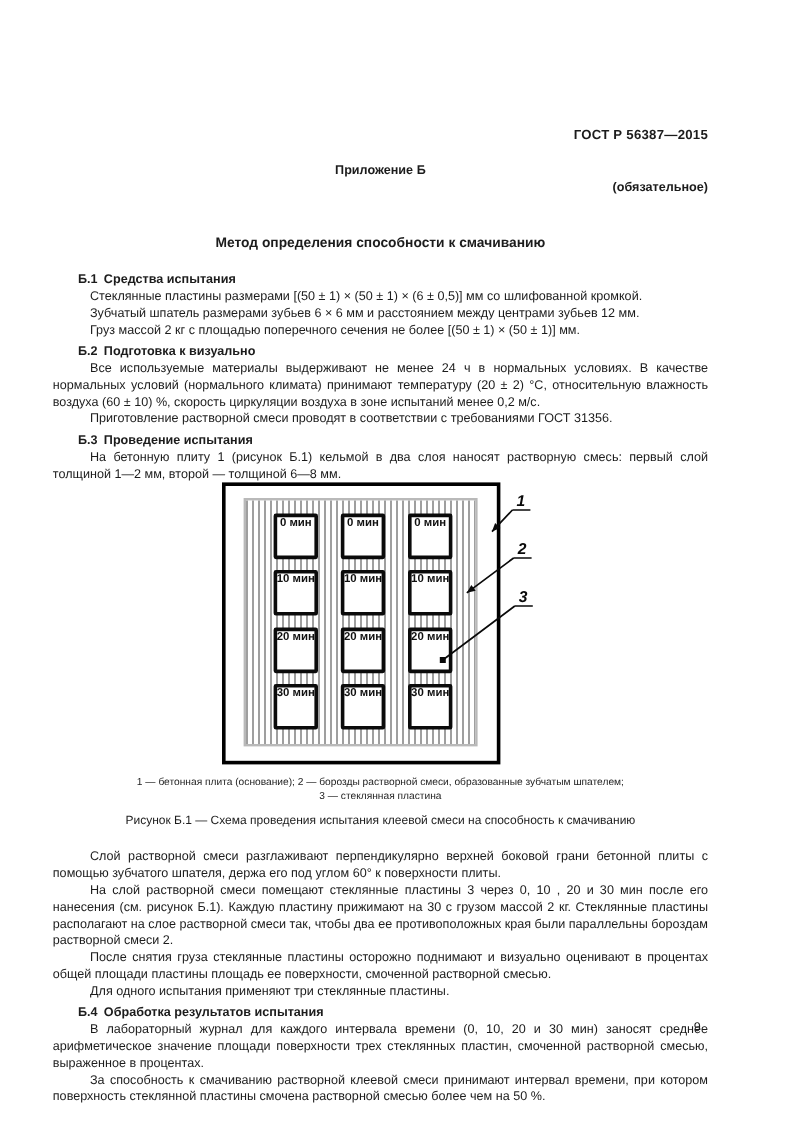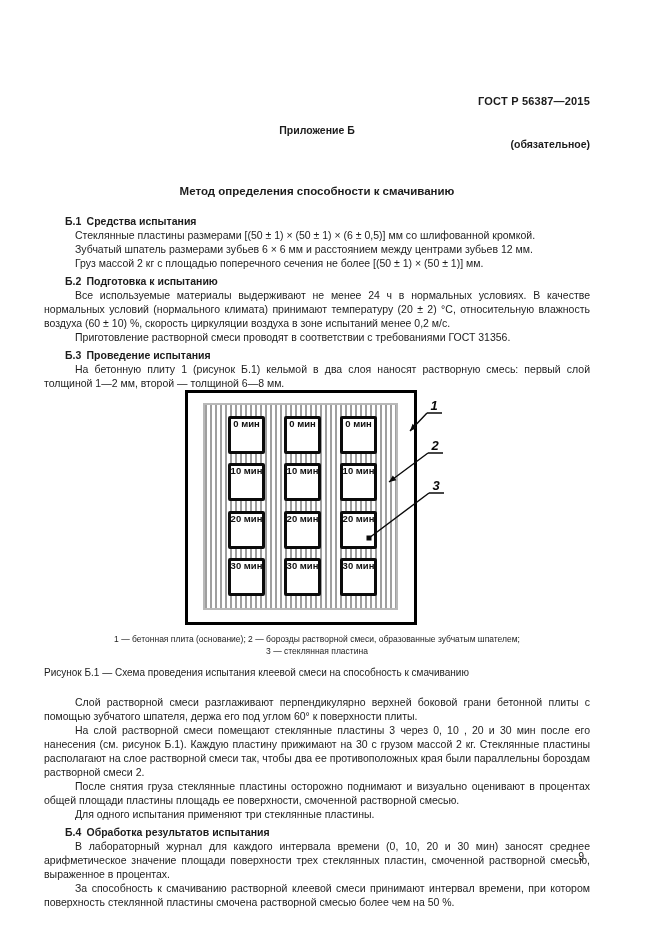"ГОСТ Р 56387—2015" .content { margin: 0 71px 0 44px -> 12px 71px 0 44px }
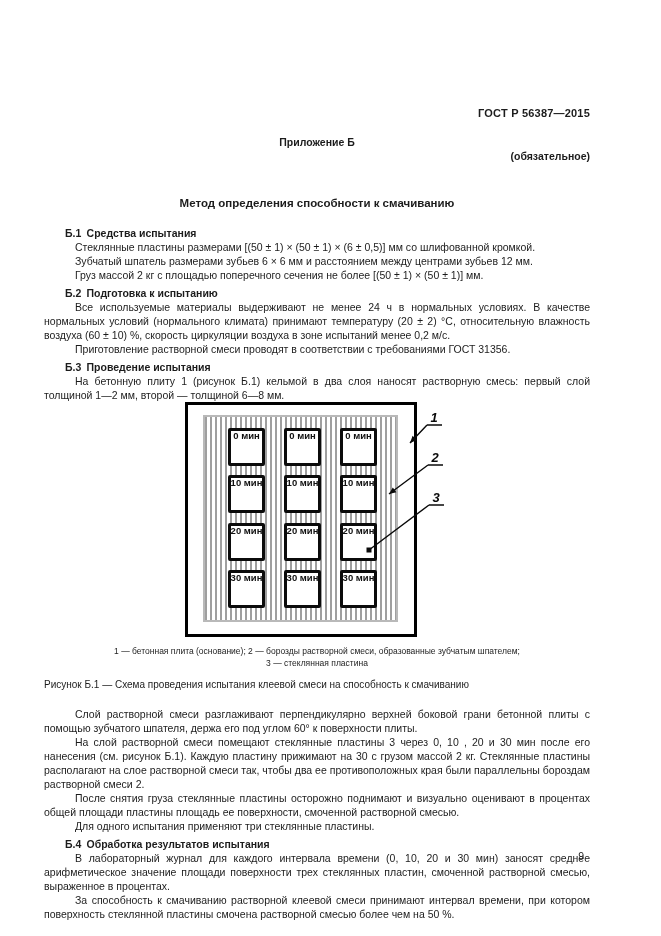"Б.2 Подготовка к испытанию" div.sec-heading { text: испытанию -> визуально }
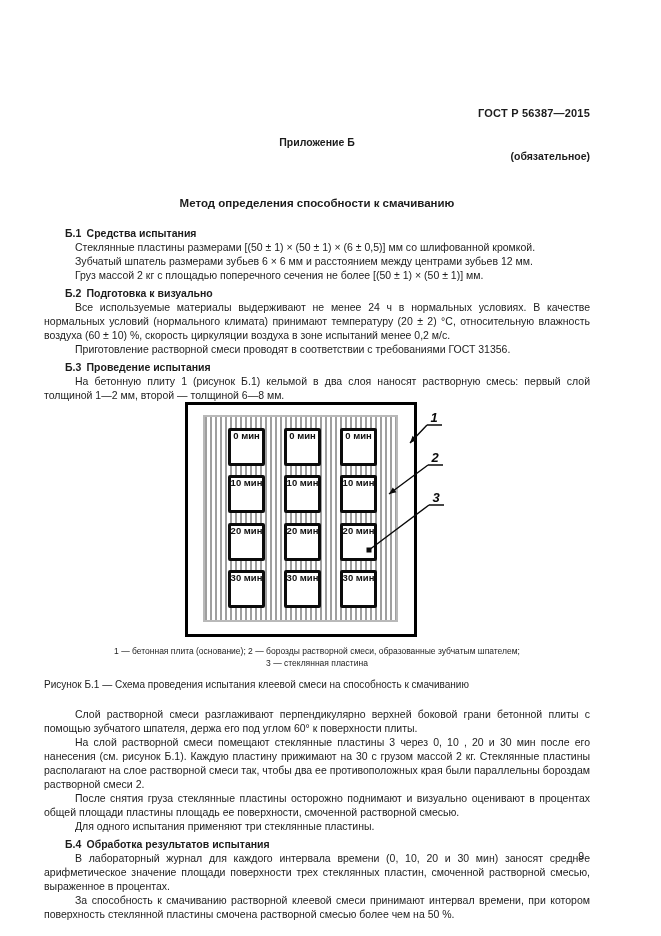"Рисунок Б.1 — Схема проведения" .fig-name { text-align: left -> center }
